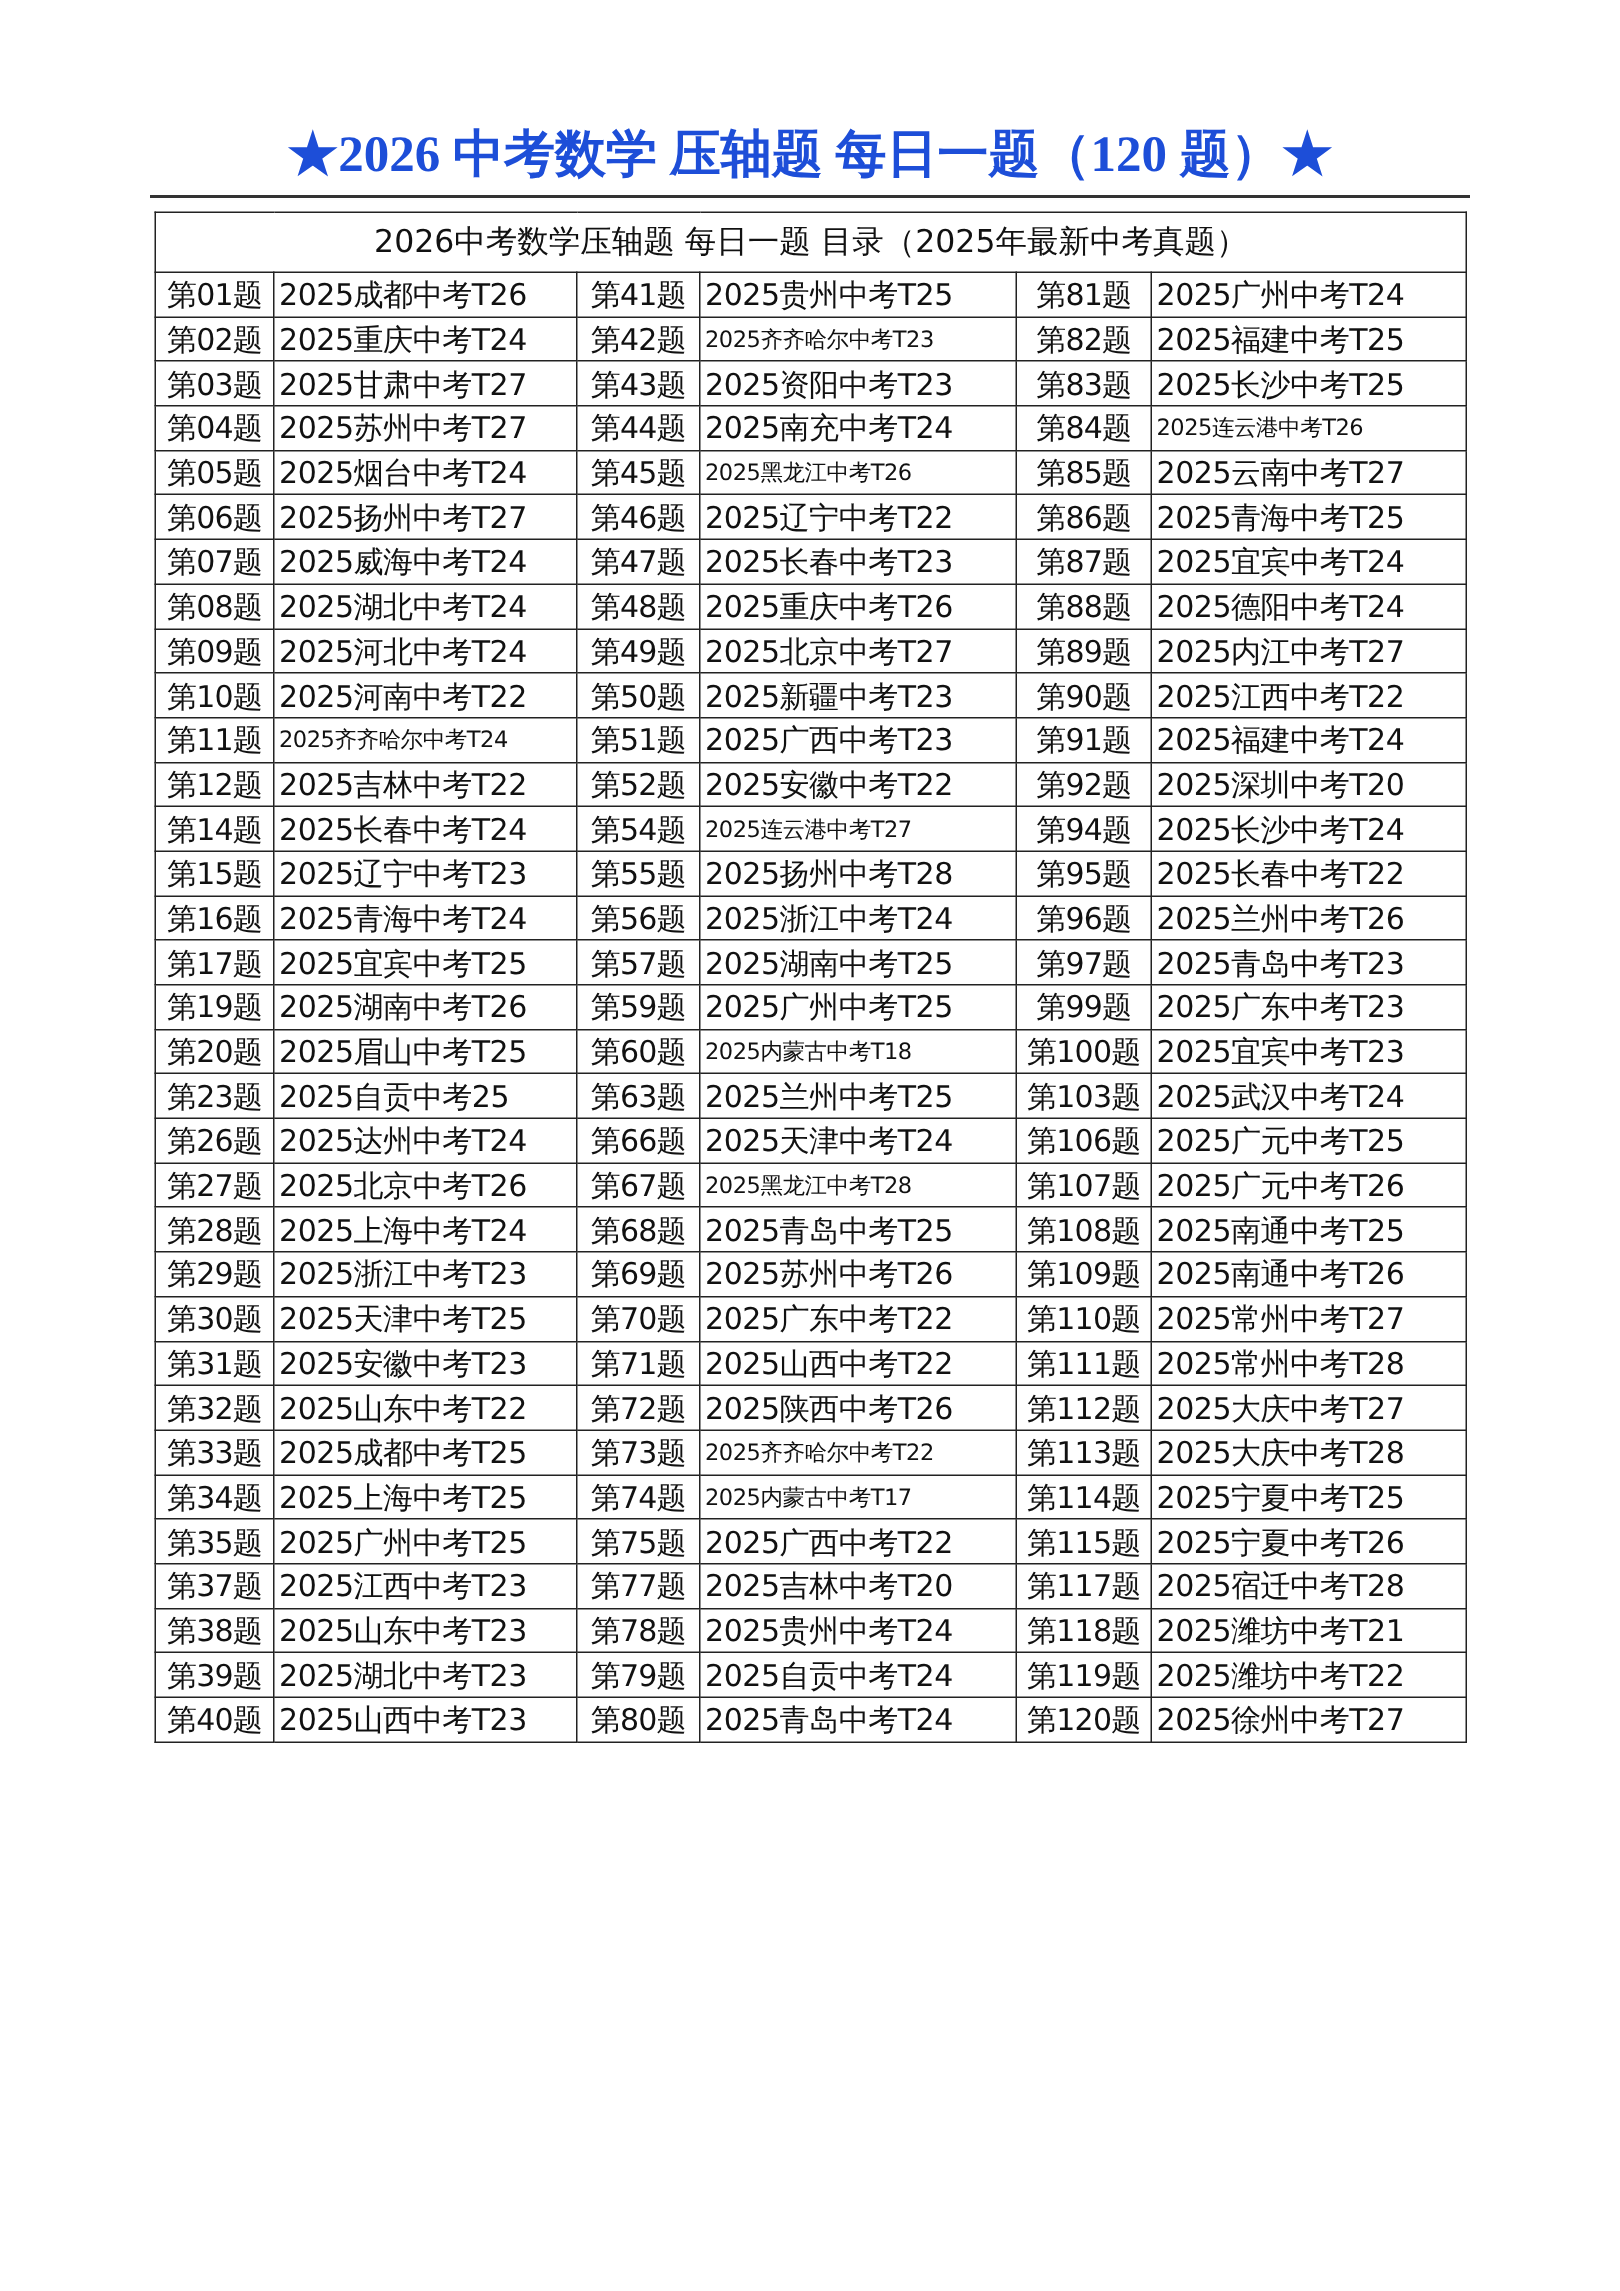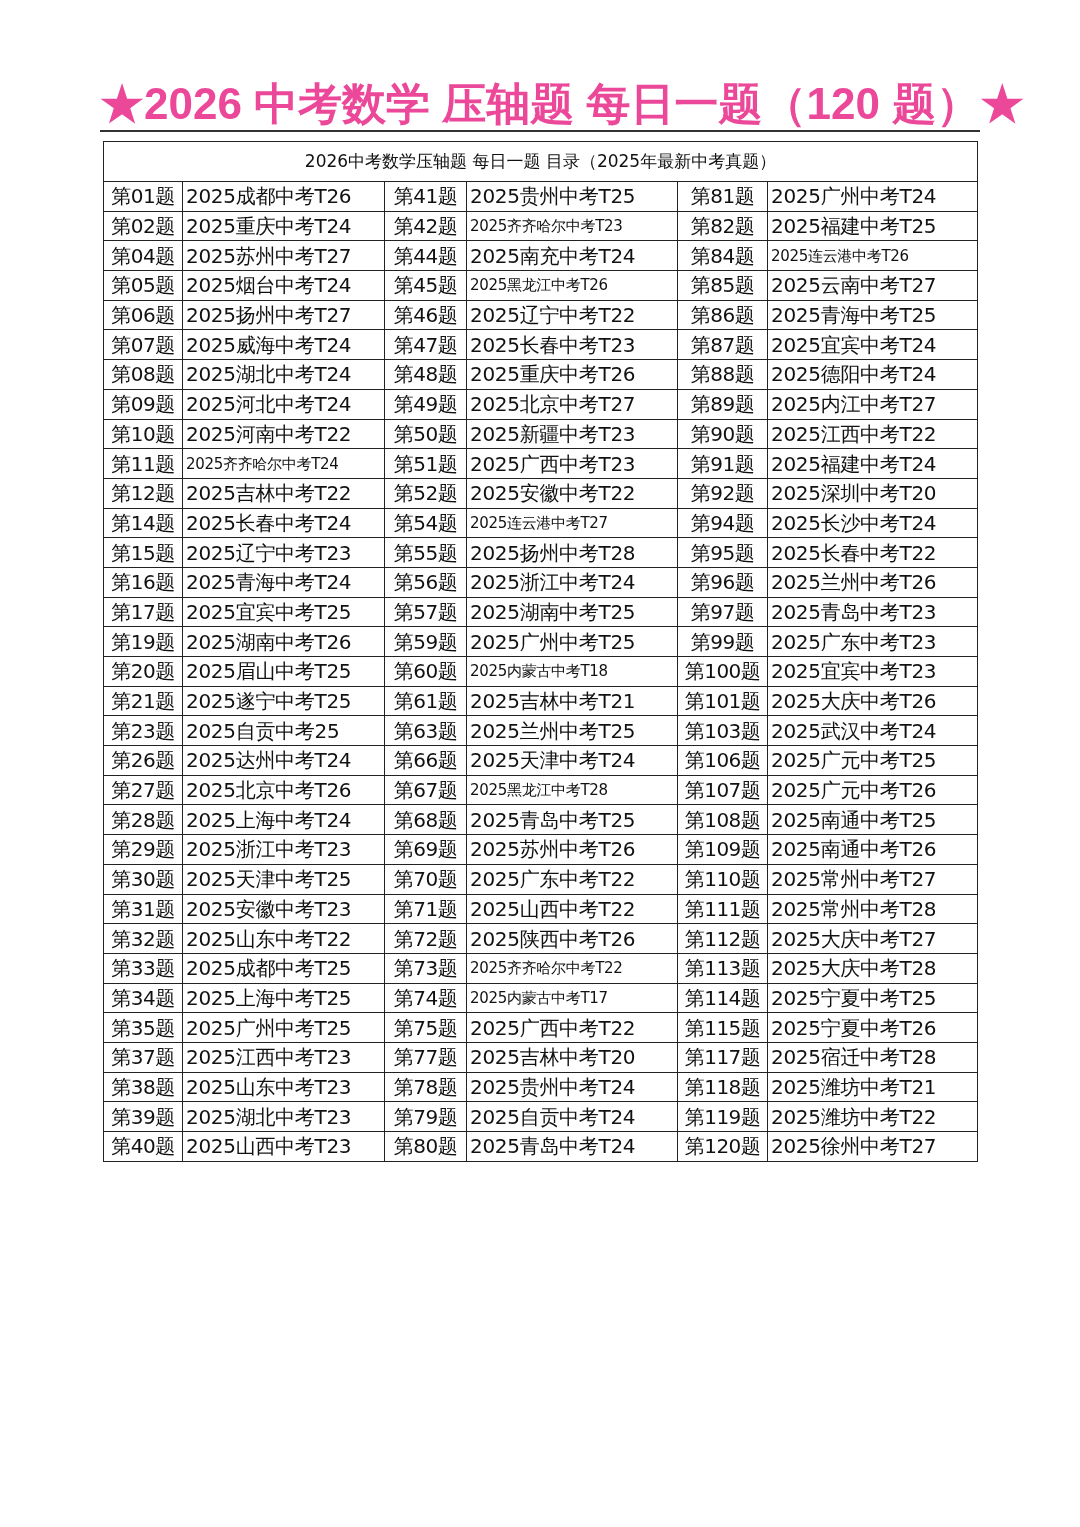"★2026 中考数学 压轴题 每日一题（120 题）★" .page-title { color: #ec4899 -> #1d4ed8; font-family: Liberation Sans, sans-serif -> Liberation Serif, serif; font-size: 44px -> 34px }
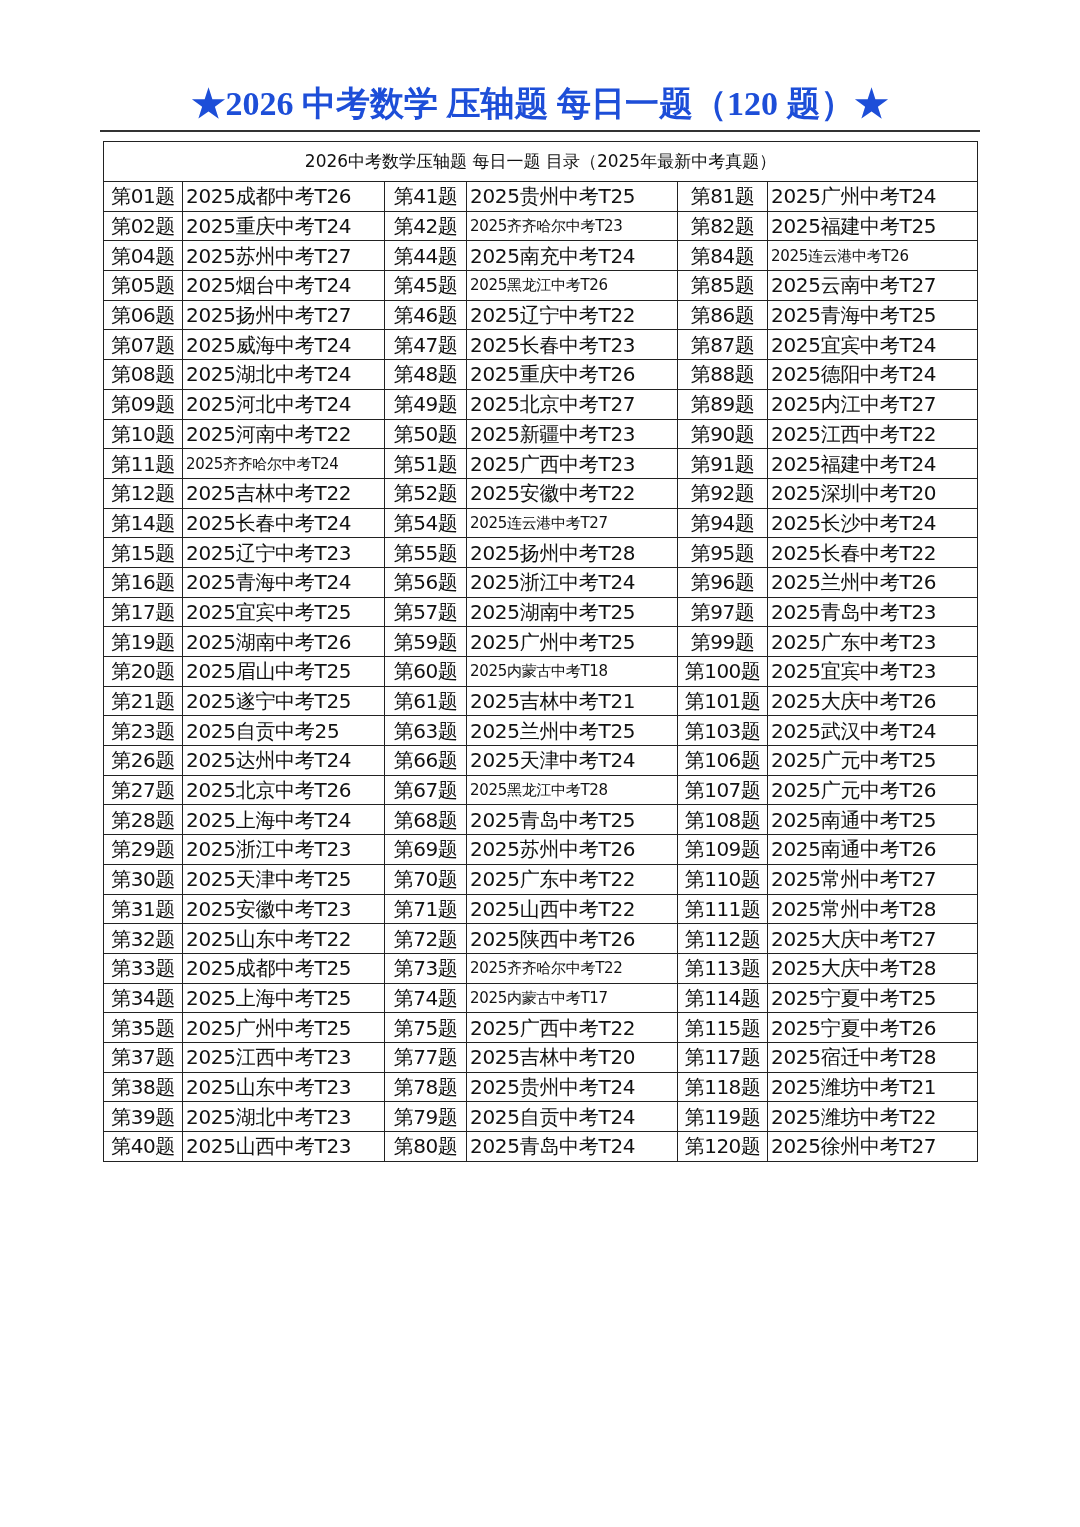"2026中考数学压轴题 每日一题 目录（2025年最新中考真题）" table.toc th.toc-header { font-size: 17px -> 21px }
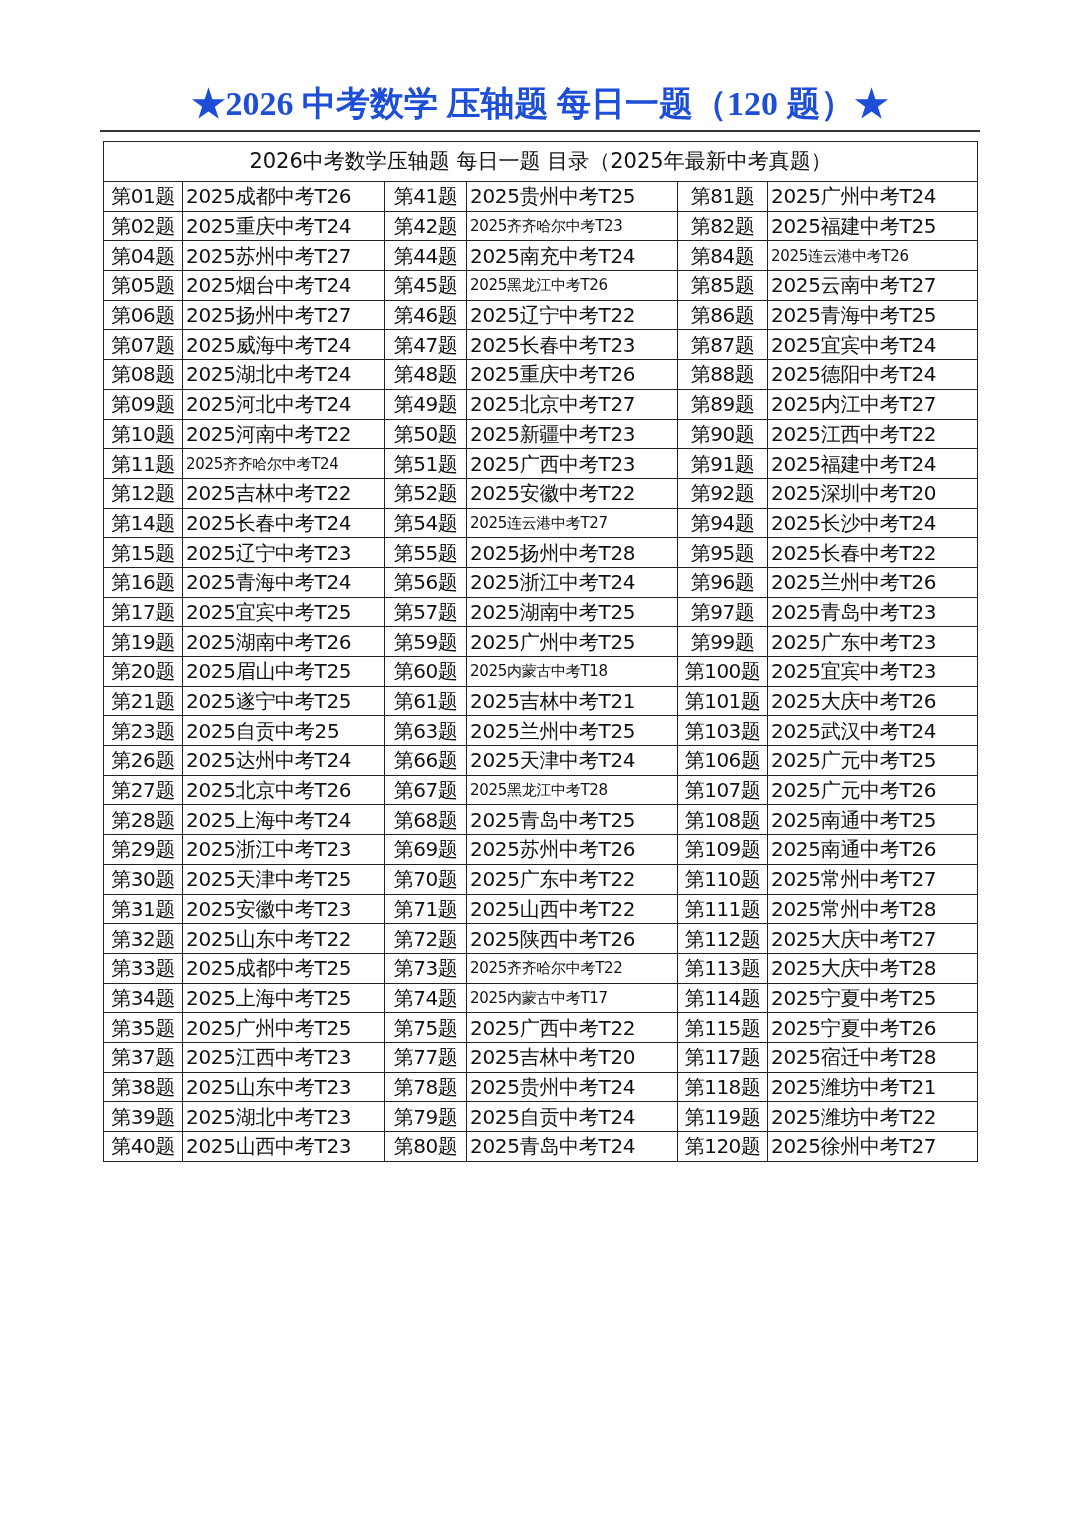"第03题" tr { html: none -> <tr> <td>第03题</td> <td>2025甘肃中考T27</td> <td>第43题</td> <td>2025资阳中考T23</td> <td>第83题</td> <td>2025长沙中考T25</td> </tr> }
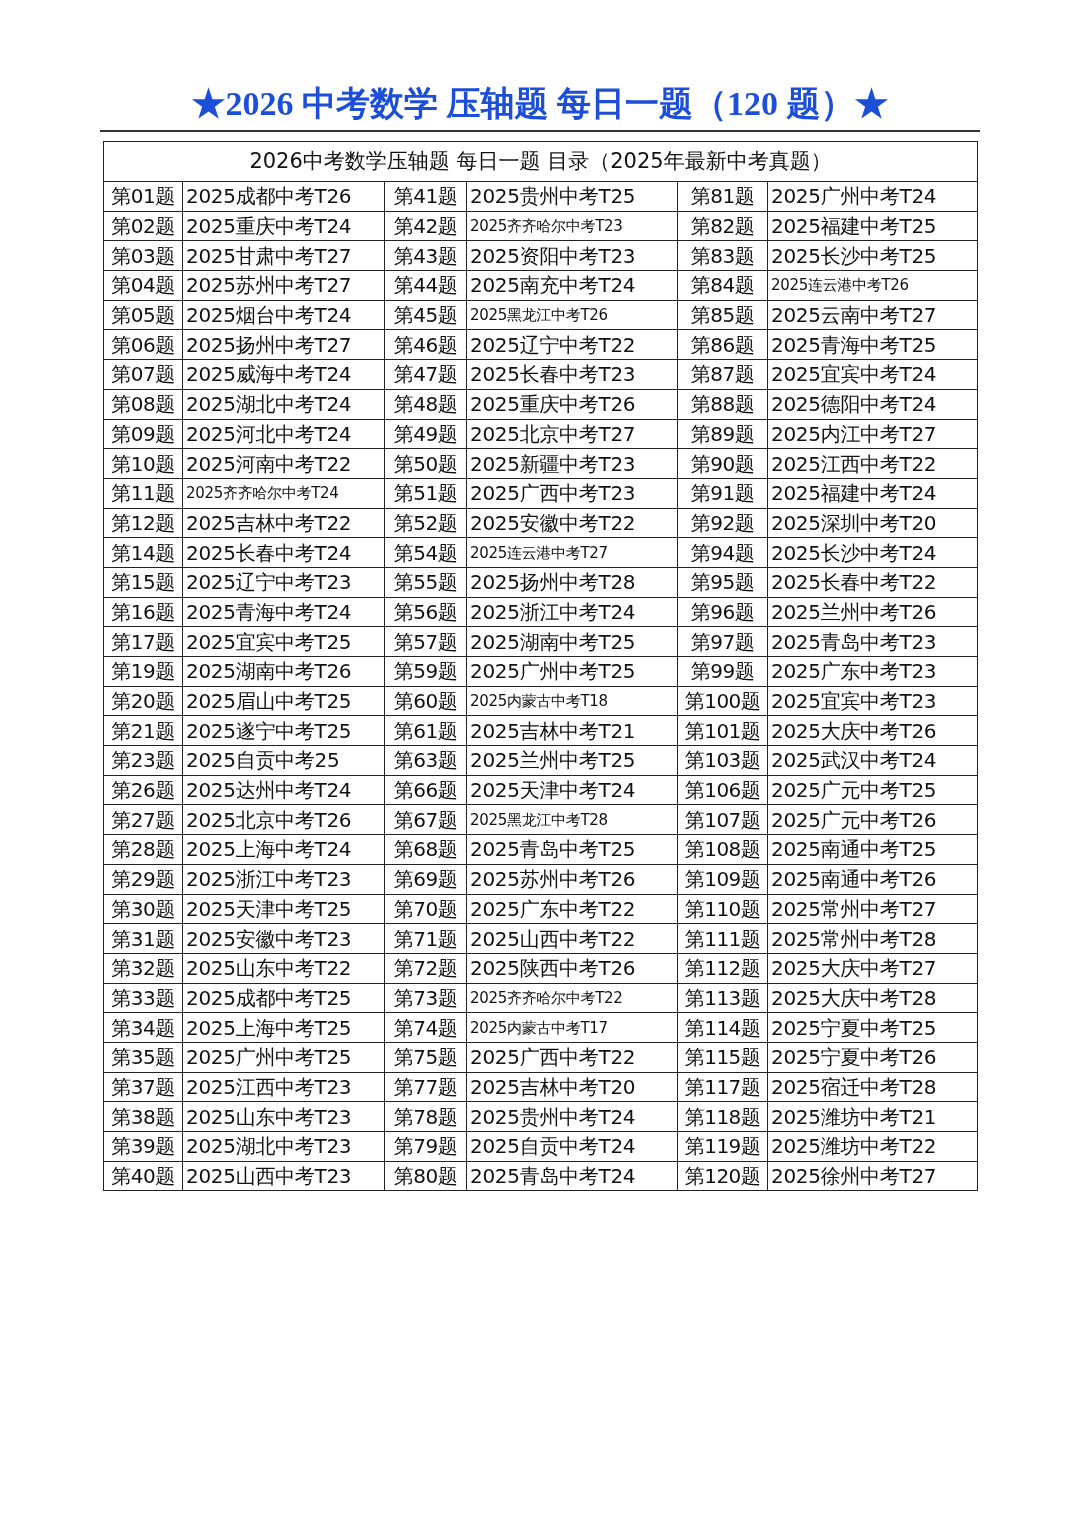"第21题" tr { html: <tr> <td>第21题</td> <td>2025遂宁中考T25</td> <td>第61题</td> <td>2025吉林中考T21</td> <td>第101题</td> <td>2025大庆中考T26</td> </tr> -> none }
